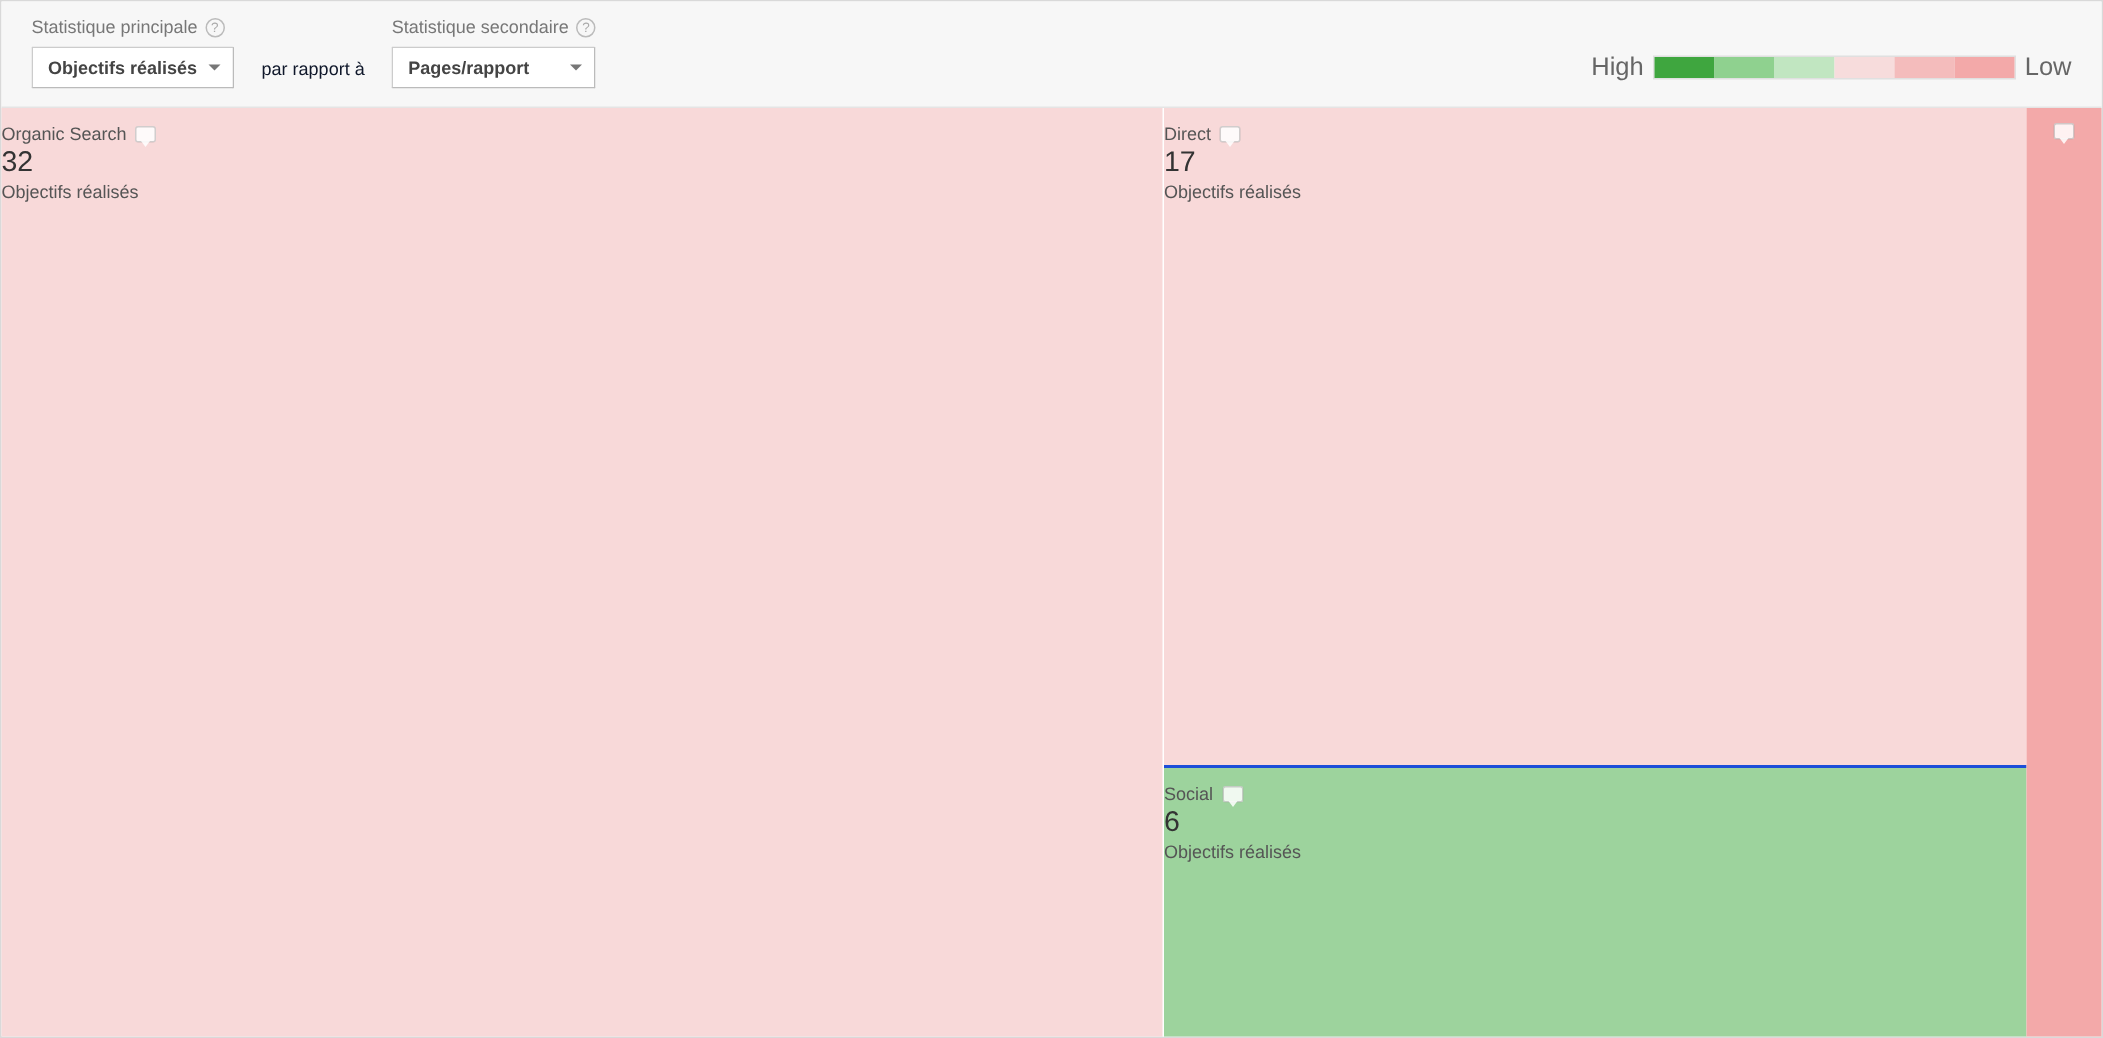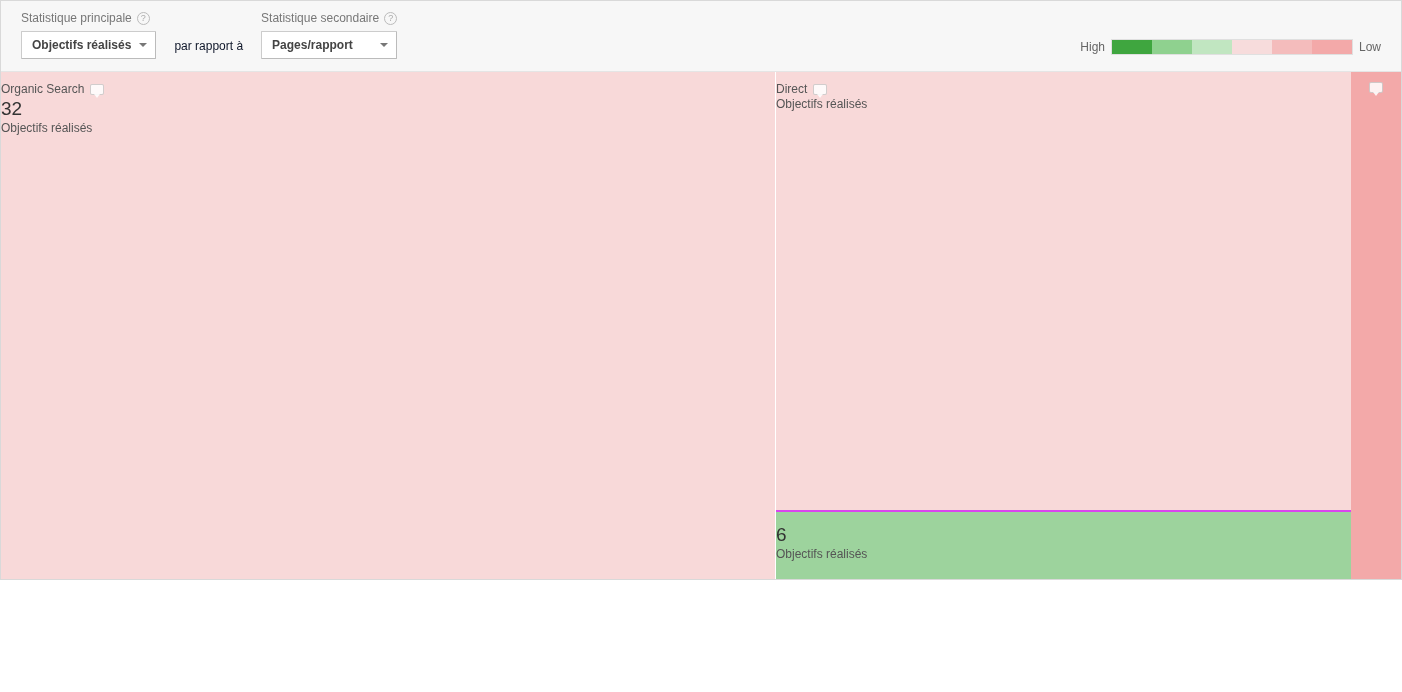"Statistique principale" .frame { height: 580px -> 692px }
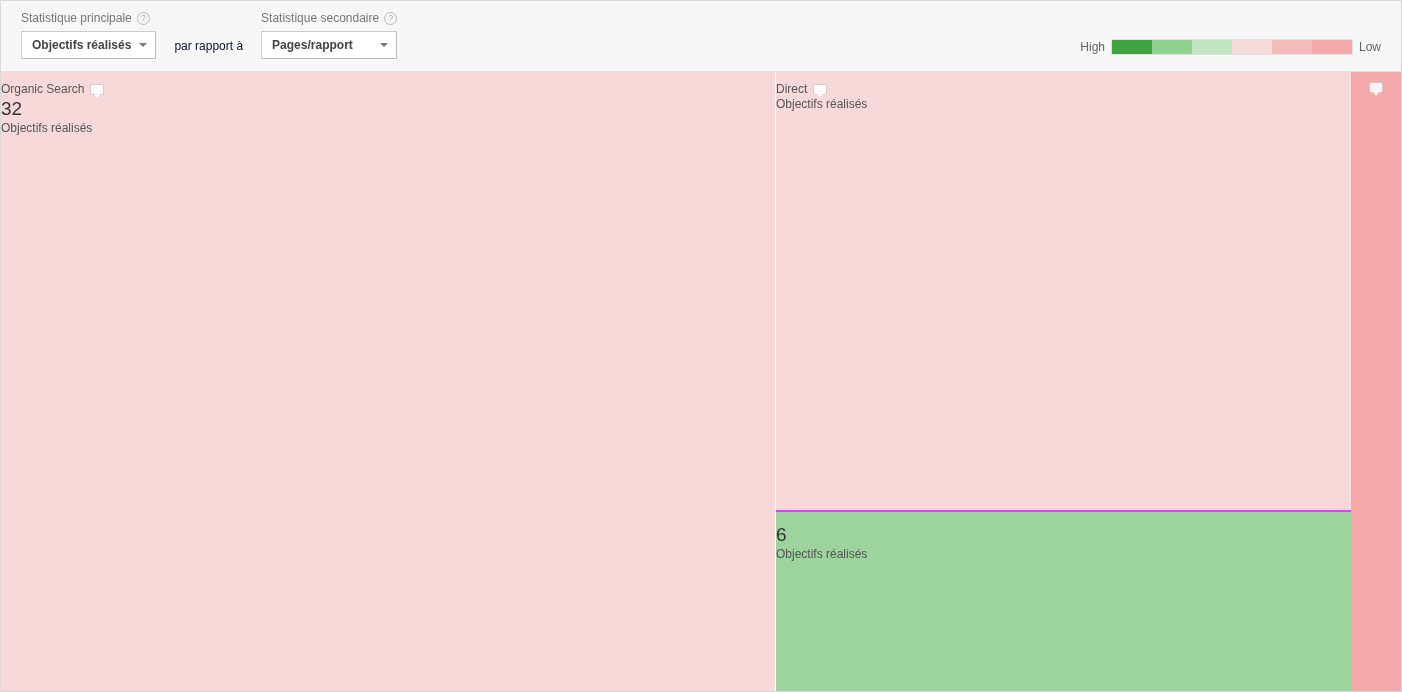"High" .legend { font-size: 12px -> 17px }
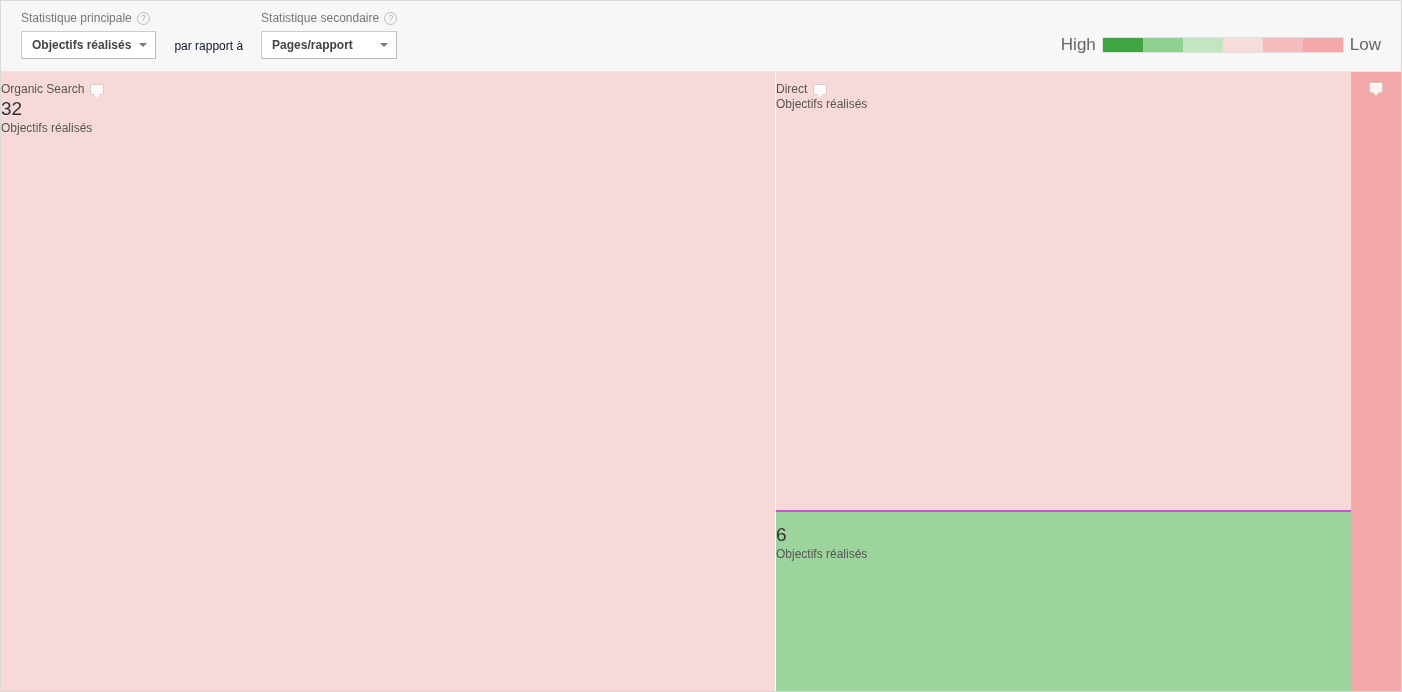"Direct" .col-right .row-top { border-bottom: 2px solid #d946ef -> 2px solid #1d4ed8 }
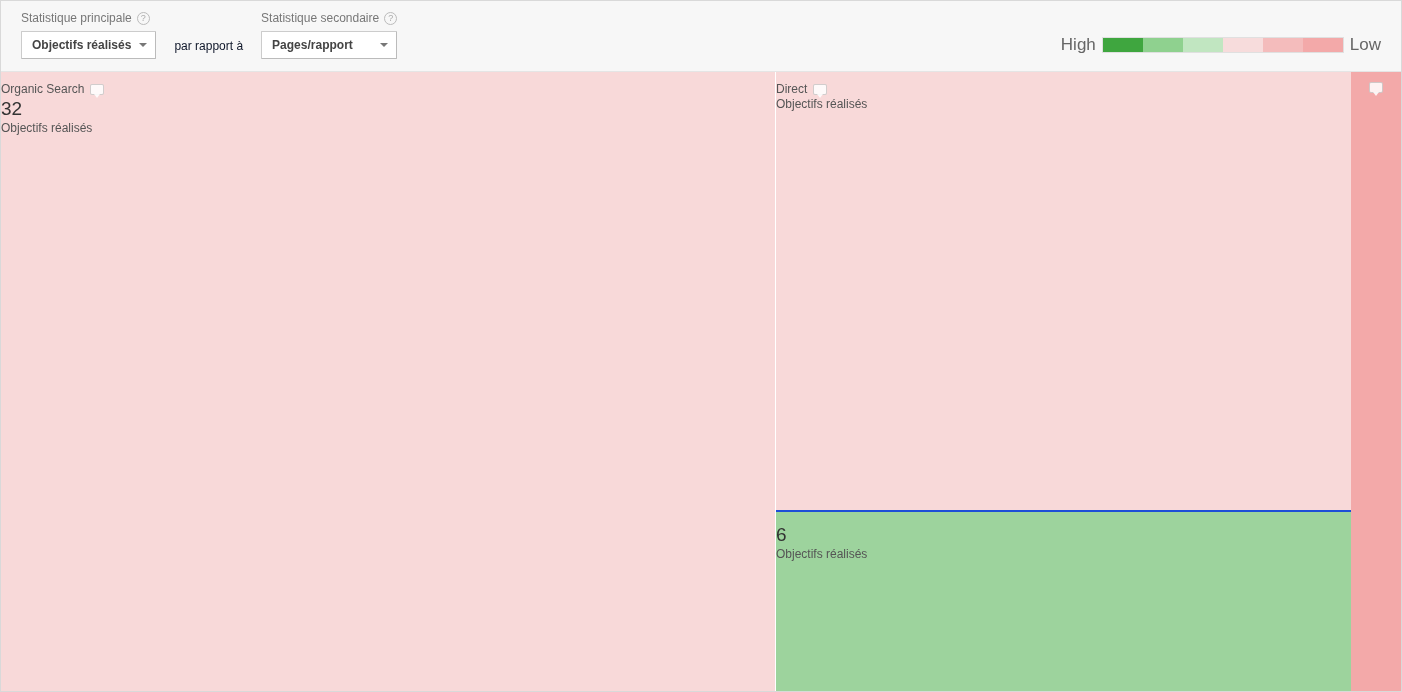"17" div.cell-value { html: none -> <div>17</div> }
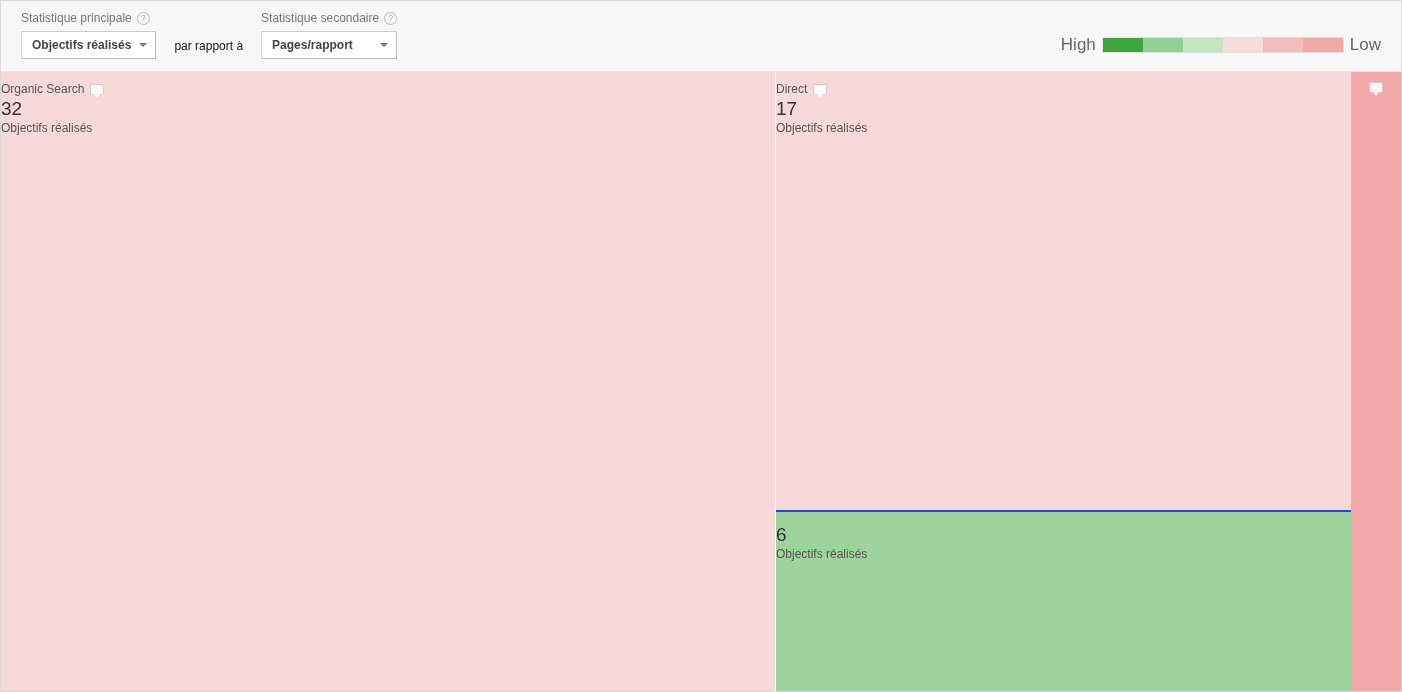"Social" div.cell-title-row { html: none -> <div> <span>Social</span> <span></span> </div> }
